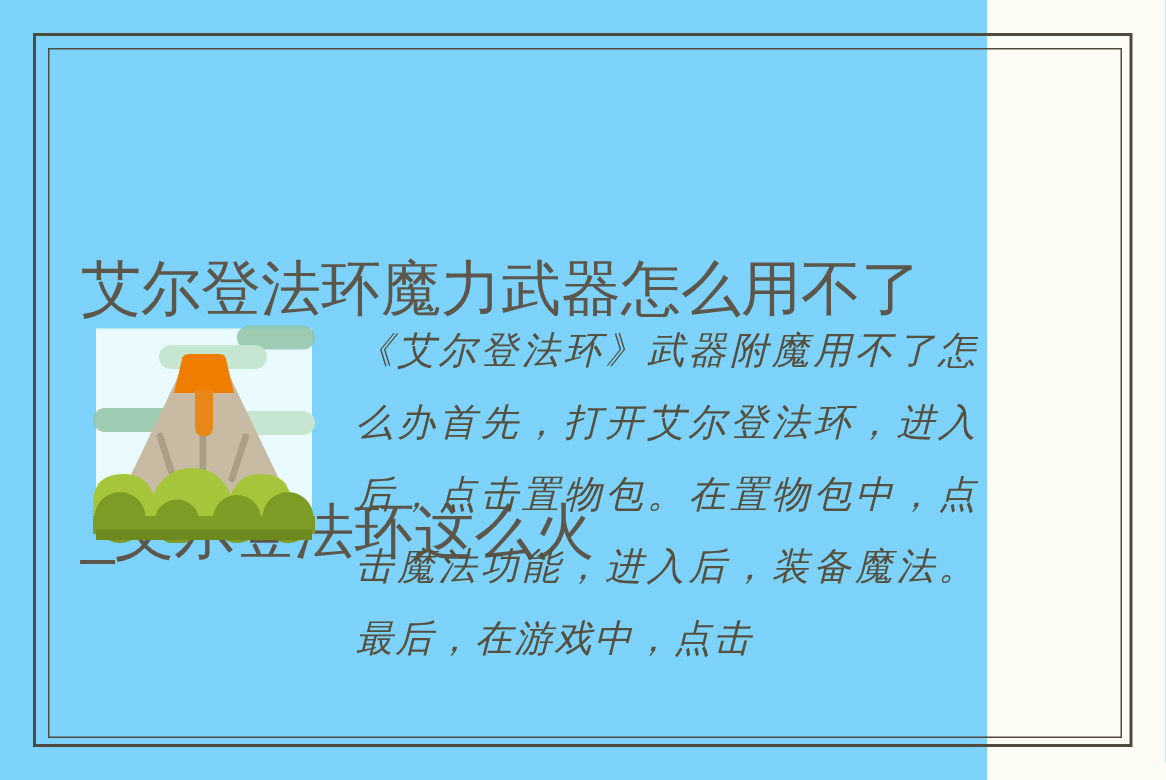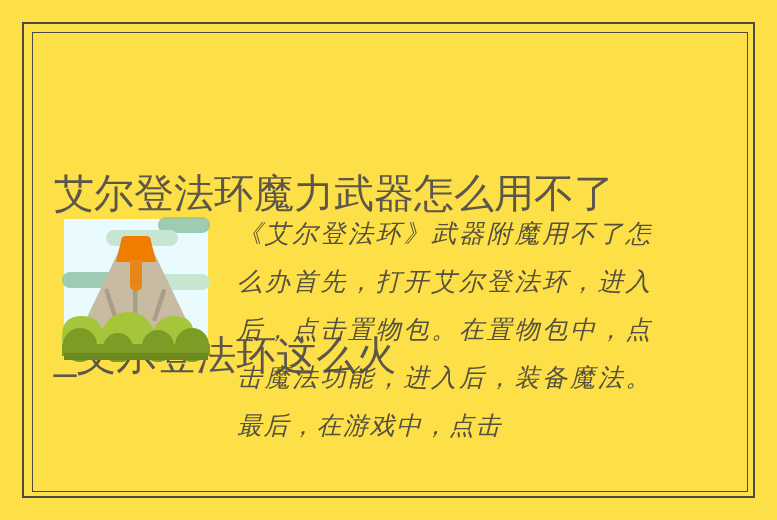"艾尔登法环魔力武器怎么用不了" #canvas { background: #fde047 -> #7dd3fc; width: 777px -> 658px }
